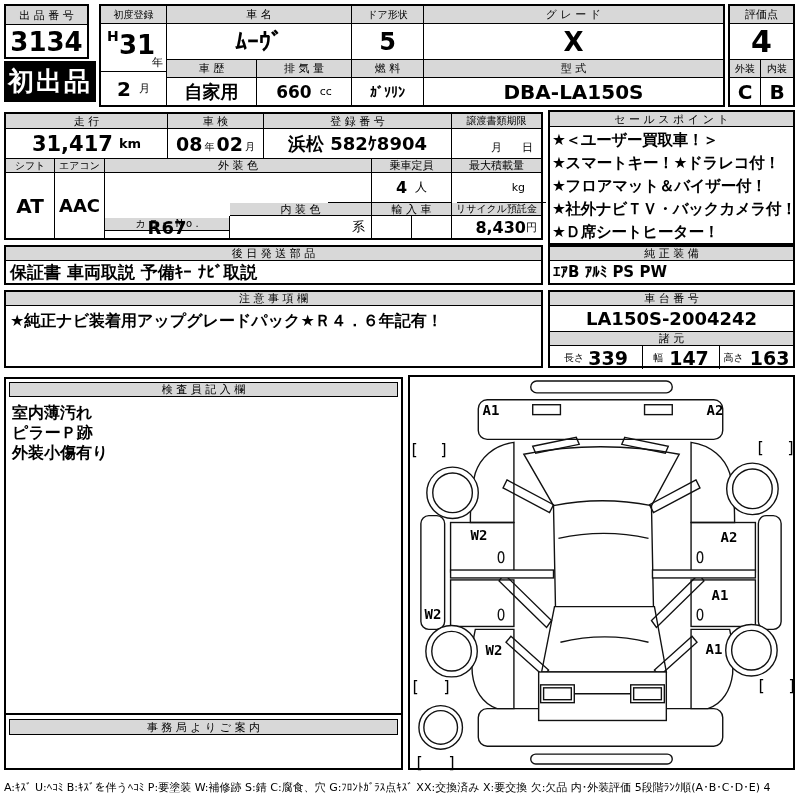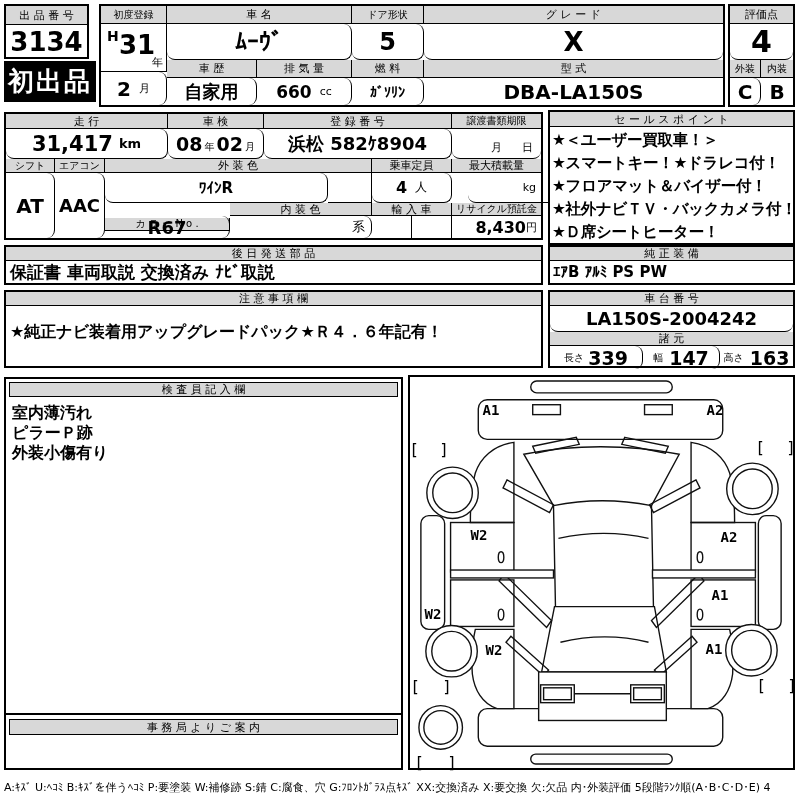"3134" .cell { border-radius: 8px -> none }
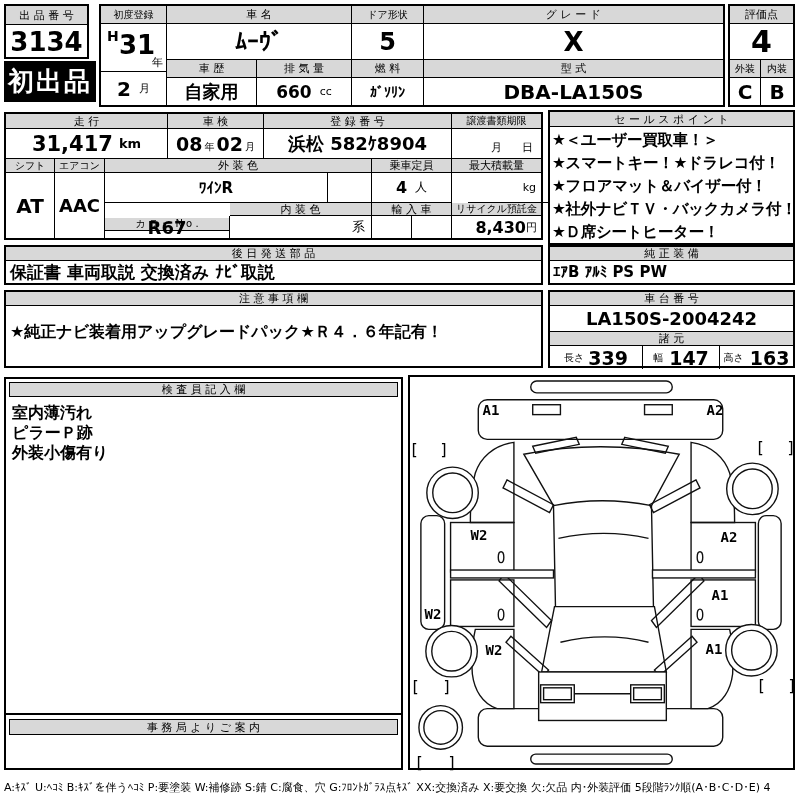"ﾜｲﾝR" div.abs { html: <div>ﾜｲﾝR</div> -> none }
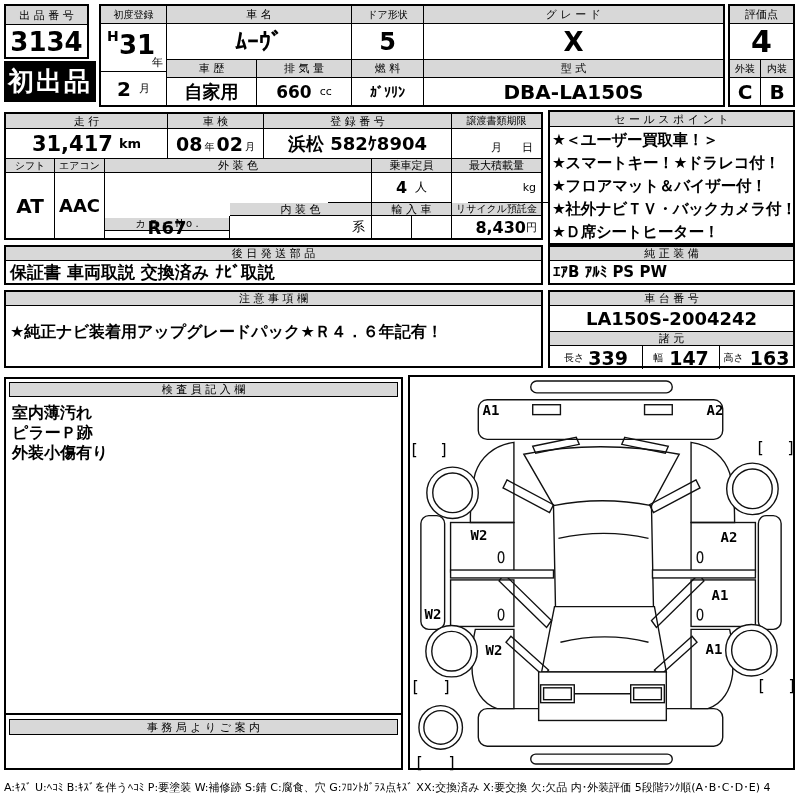"kg" div.abs { left: 462px -> 451px }
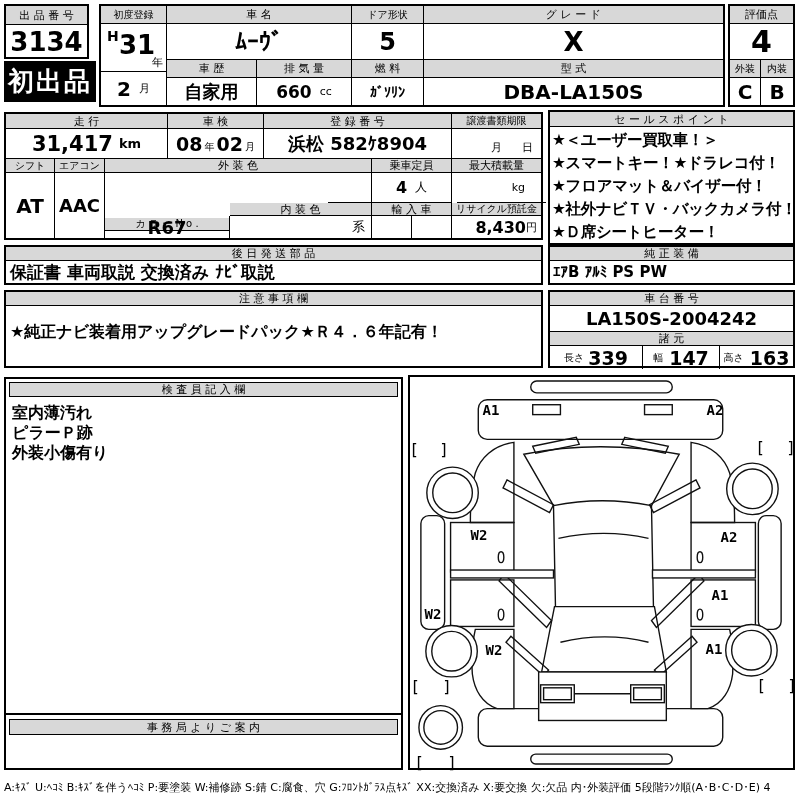"保証書 車両取説 交換済み ﾅﾋﾞ取説" div.cell { text: 交換済み -> 予備ｷｰ }
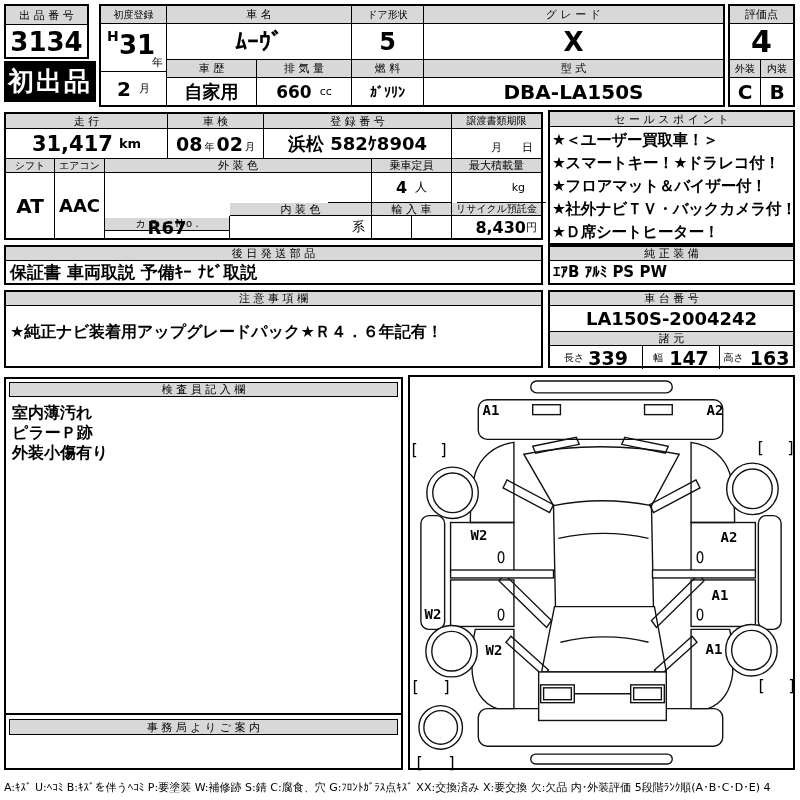"★純正ナビ装着用アップグレードパック★Ｒ４．６年記有！" div.bold { padding: 16px 0 0 4px -> 5px 0 0 4px }
